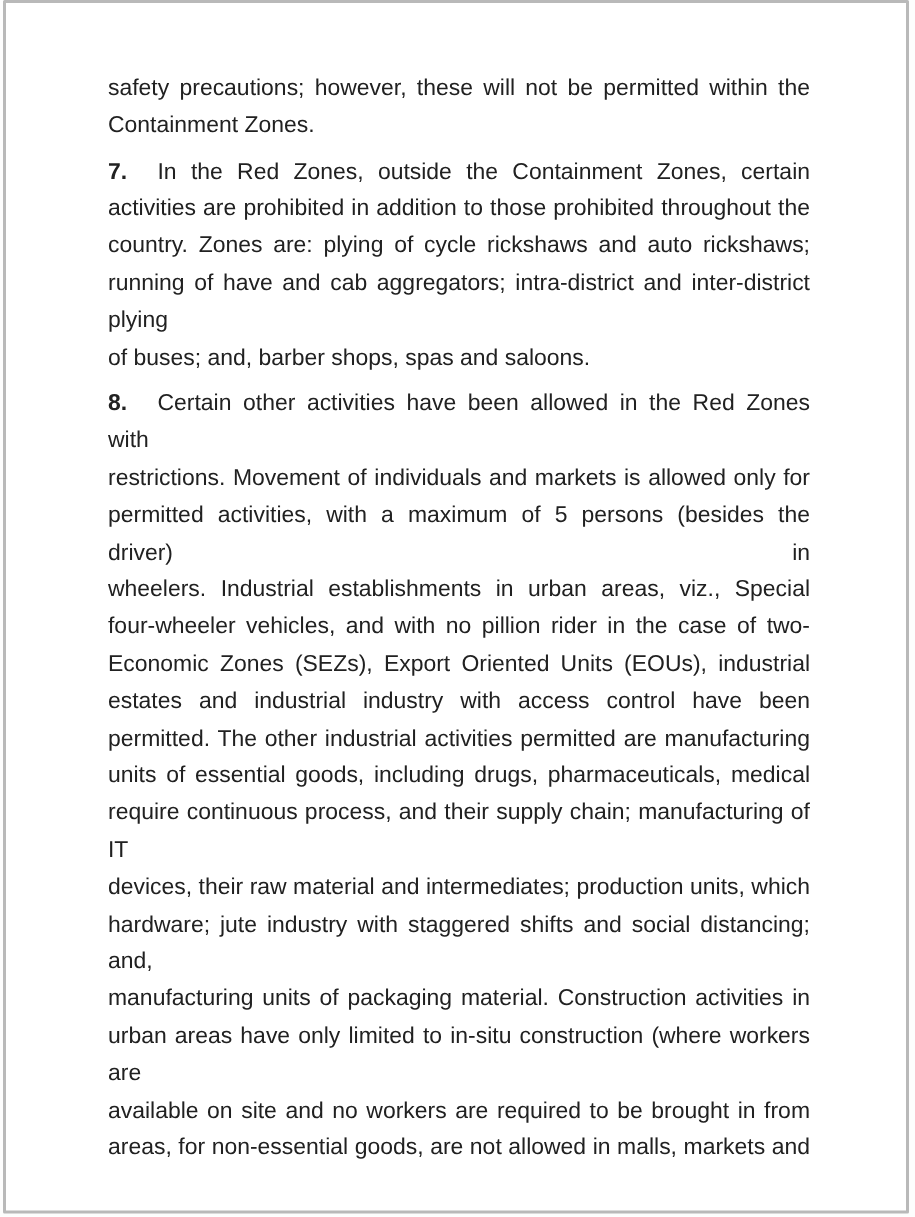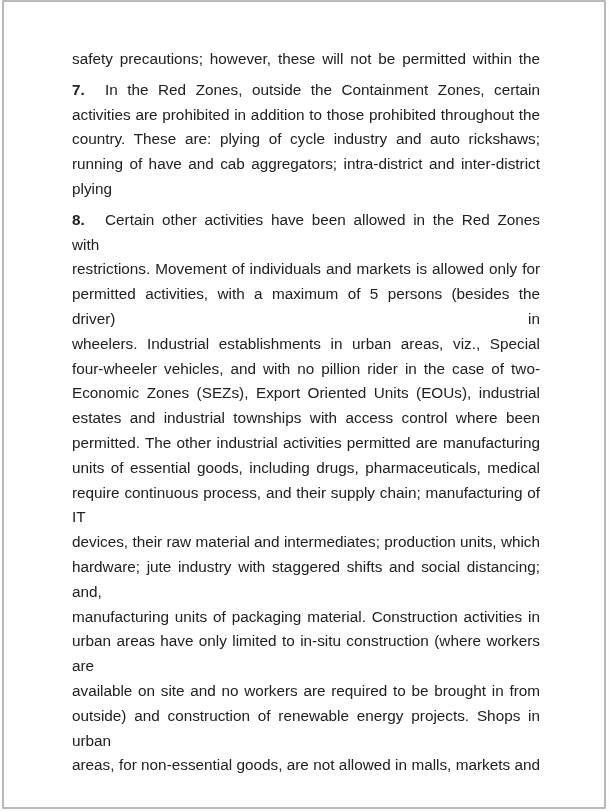"Containment Zones." div.line { html: none -> <div>Containment Zones.</div> }
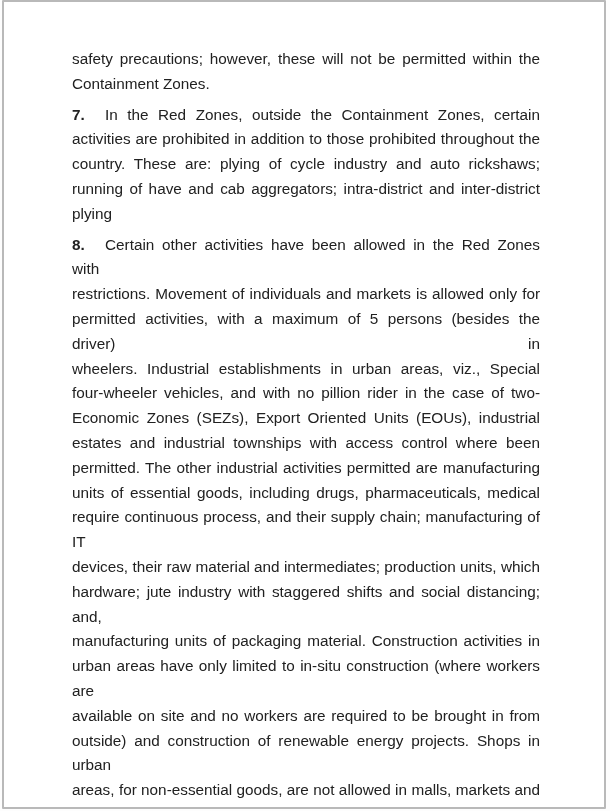"country. These are: plying of" div.line { text: These are:  plying of cycle industry -> Zones are:  plying of cycle rickshaws }
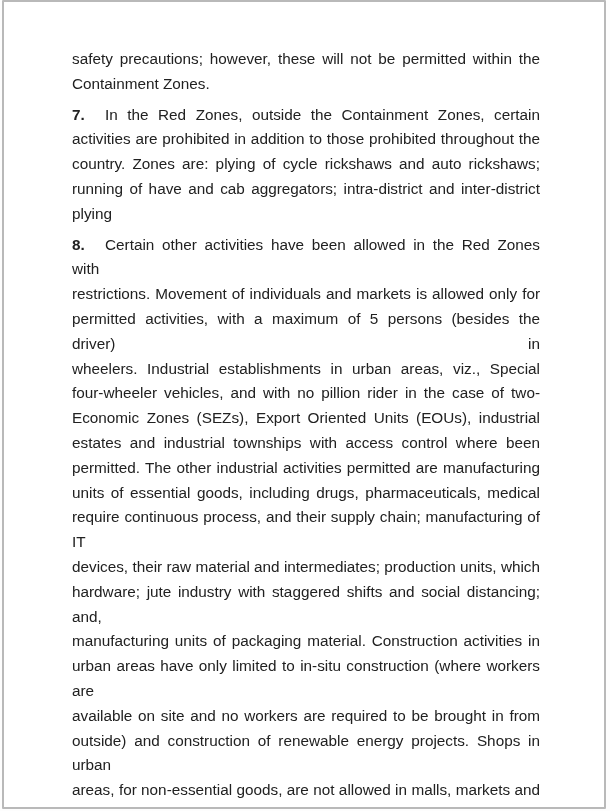"of buses; and, barber shops," div.line { html: none -> <div>of buses; and, barber shops, spas and saloons.</div> }
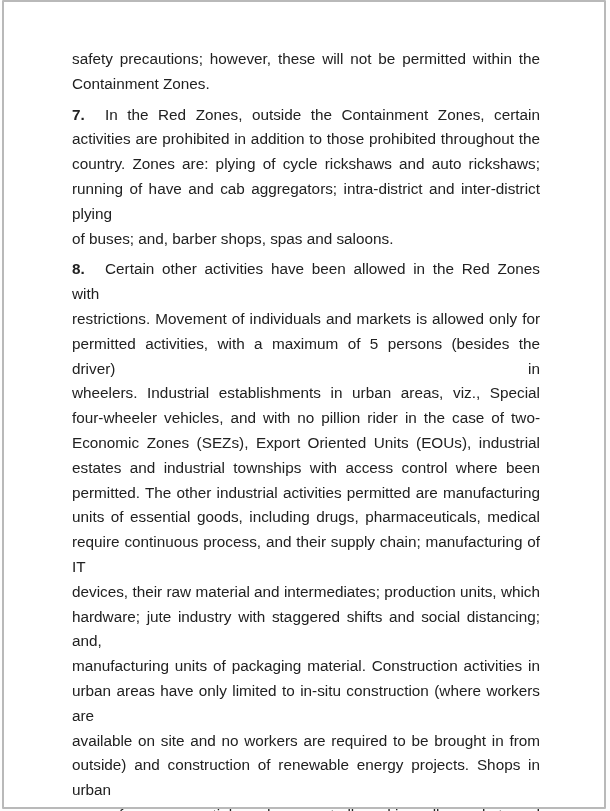"estates and industrial townships with" div.line { text: townships with access control where -> industry with access control have }
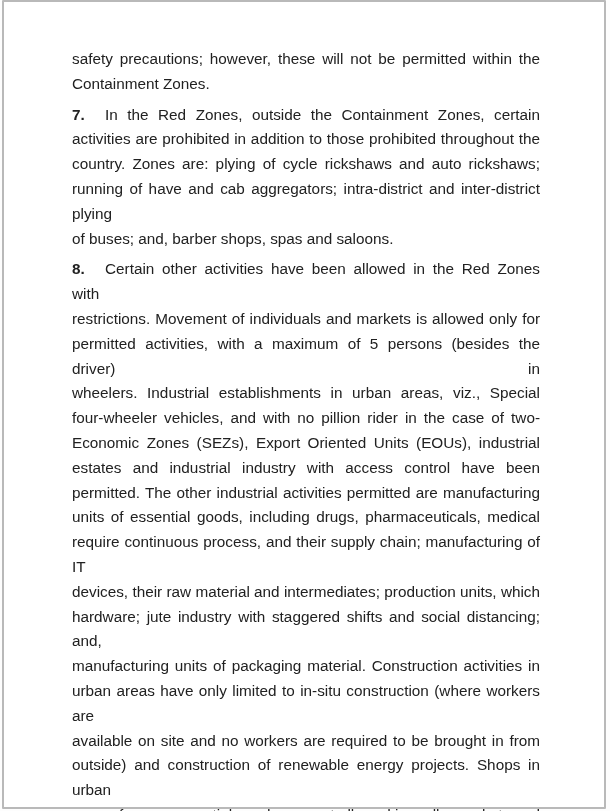"outside) and construction of renewable" div.line { html: <div>outside) and construction of renewable energy projects. Shops in urban</div> -> none }
